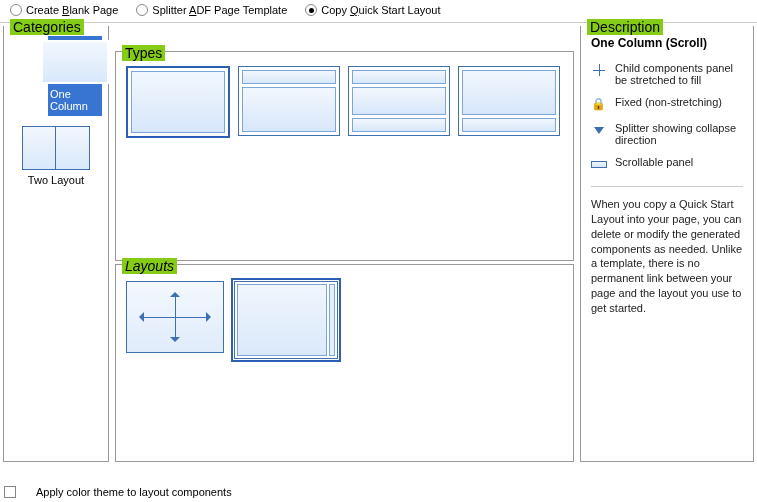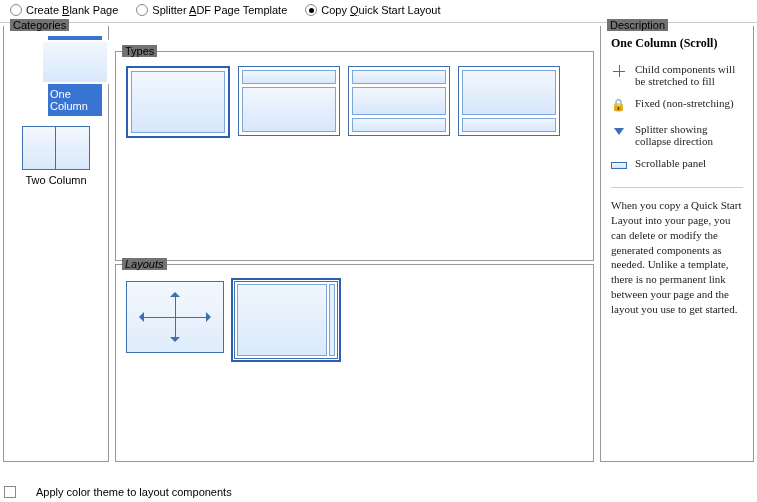"Categories" .section-label { background: #737373 -> #84cc16; font-size: 11px -> 14px }
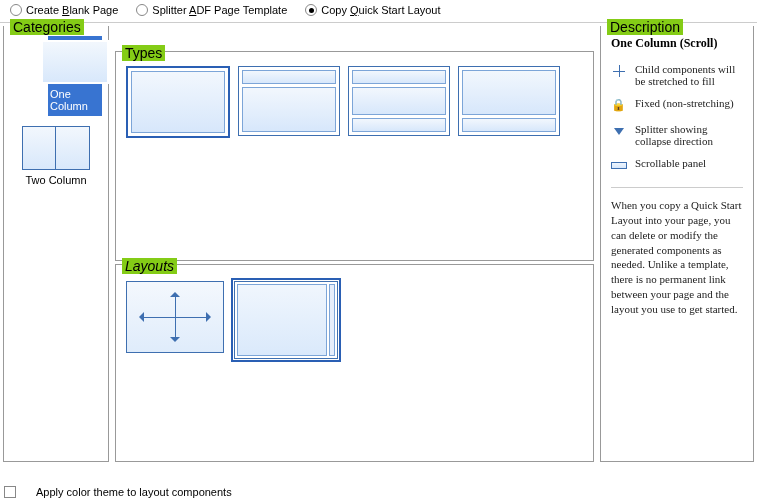"Description" .col-desc { width: 154px -> 174px }
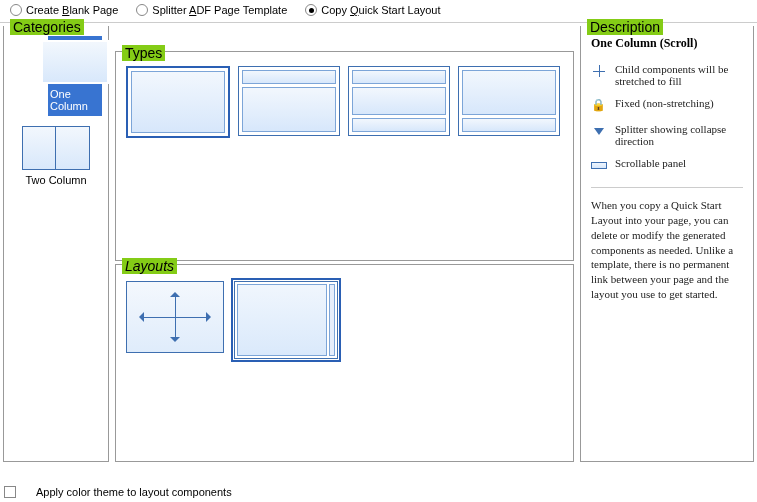"One Column (Scroll)" .desc-body { font-family: Liberation Serif, serif -> none }
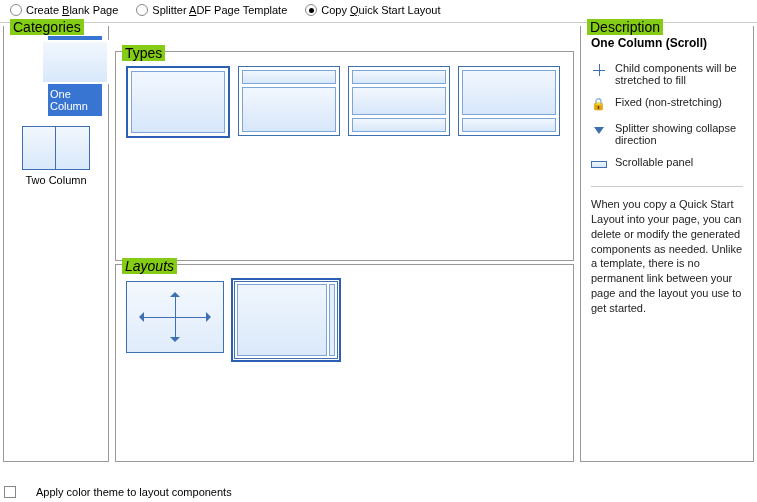"Child components will be stretched" div.legend-text { text: will -> panel }
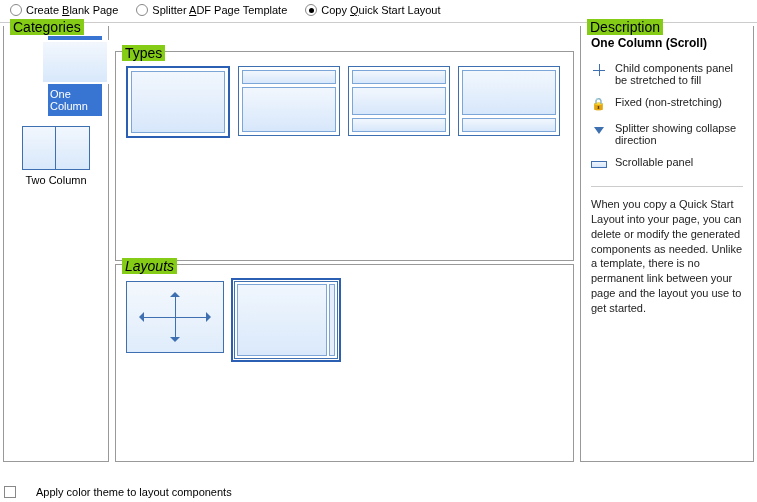"Two Column" div.cat-label { text: Column -> Layout }
